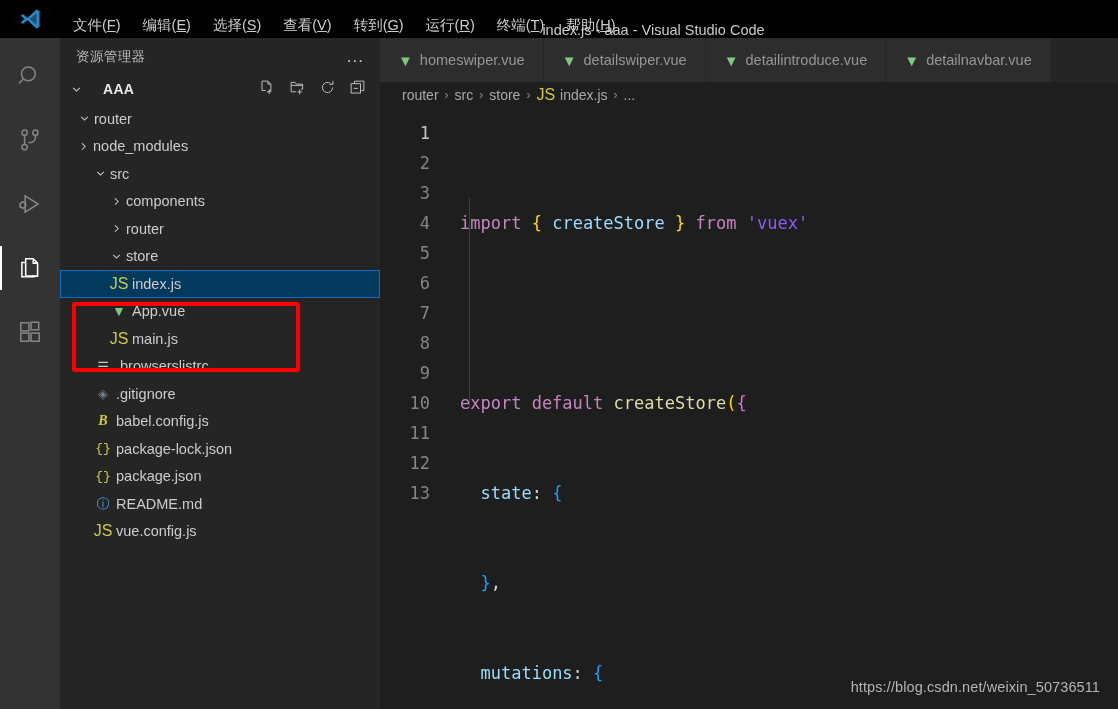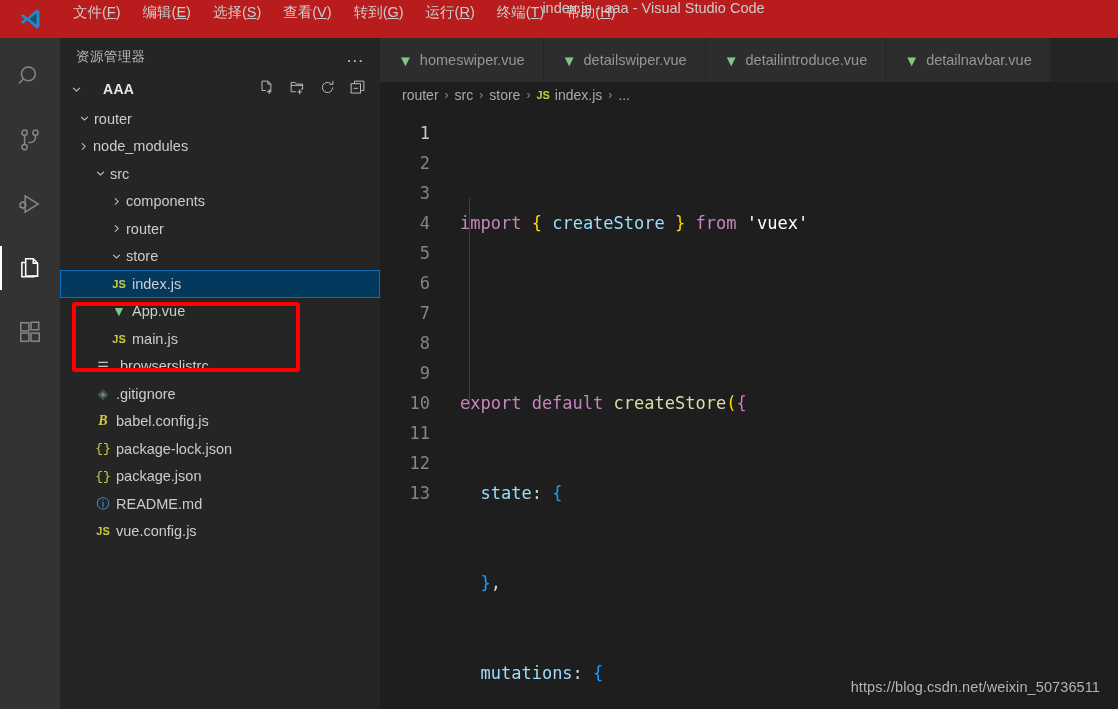"文件(F)" .titlebar { align-items: flex-start -> flex-end; background: #b91c1c -> #000000 }
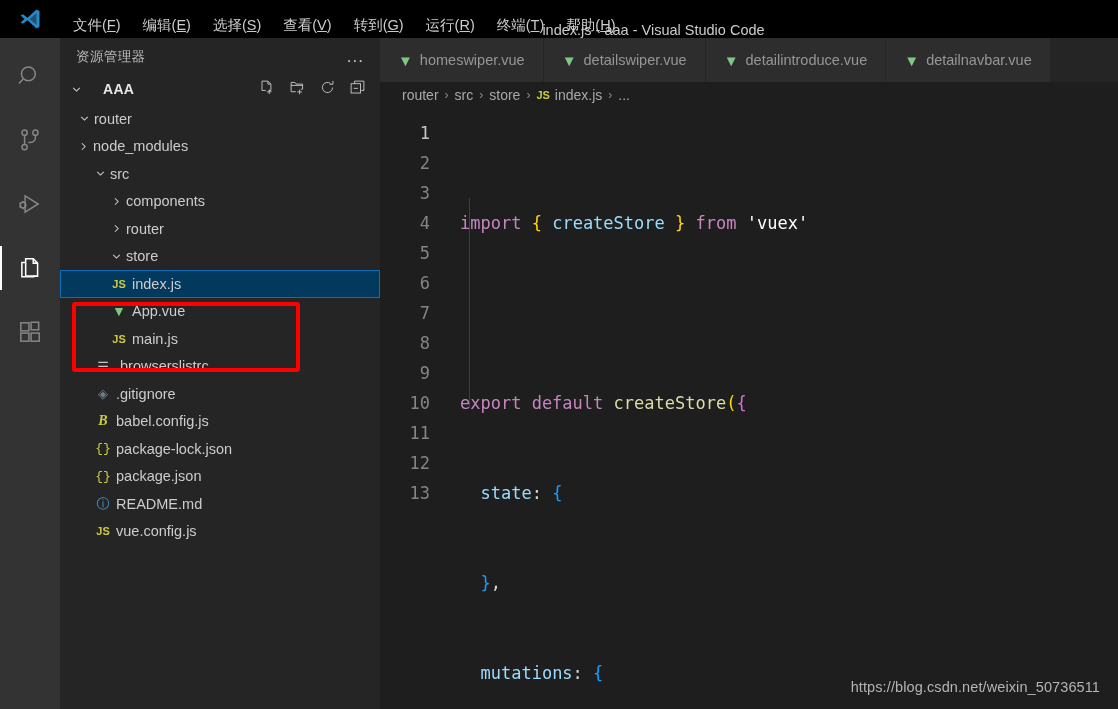"JS" .js-icon { font-size: 11px -> 16px; font-weight: bold -> normal }
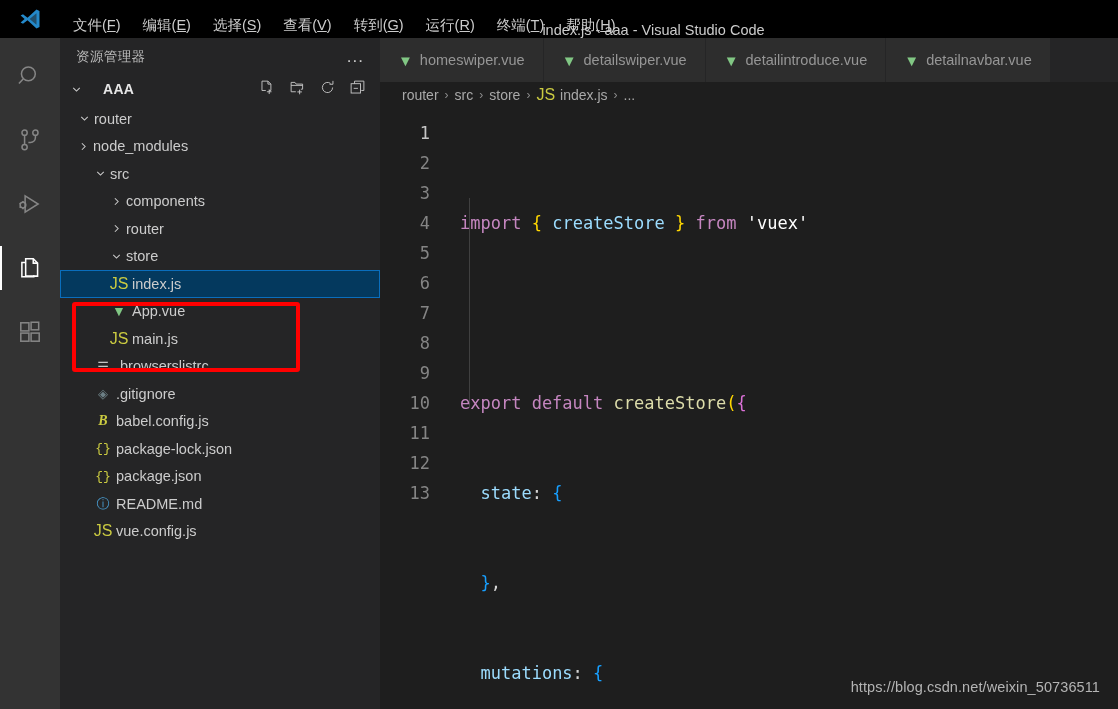"'vuex'" .k-orange { color: #ffffff -> #8b5cf6 }
